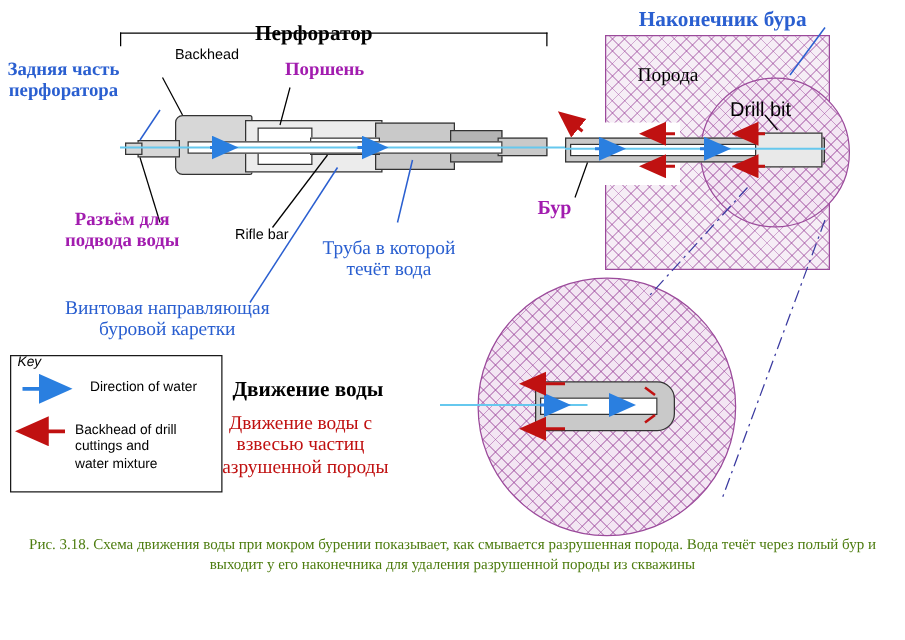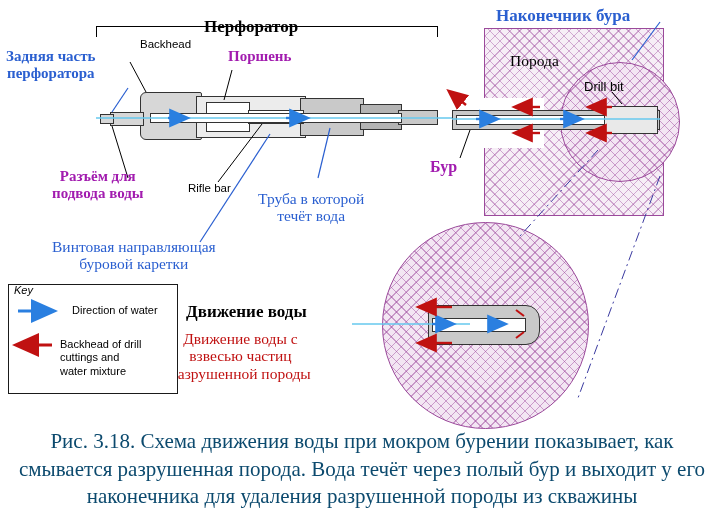"Наконечник бура" div.lbl { left: 496px -> 511px }
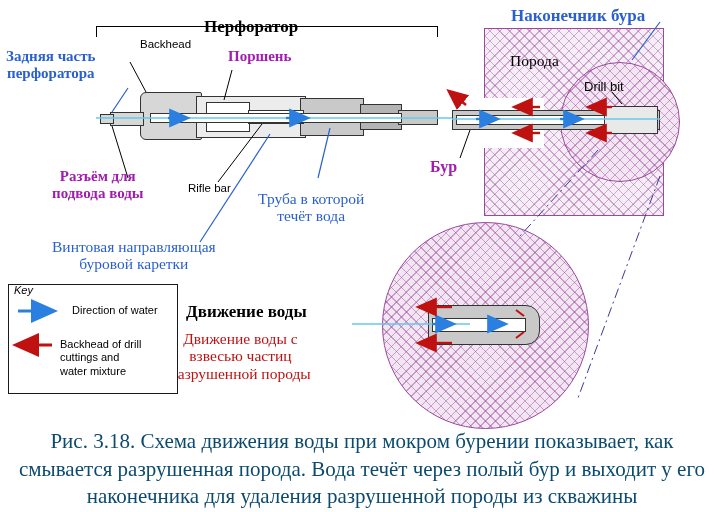"Drill bit" div.lbl { font-size: 13px -> 16px }
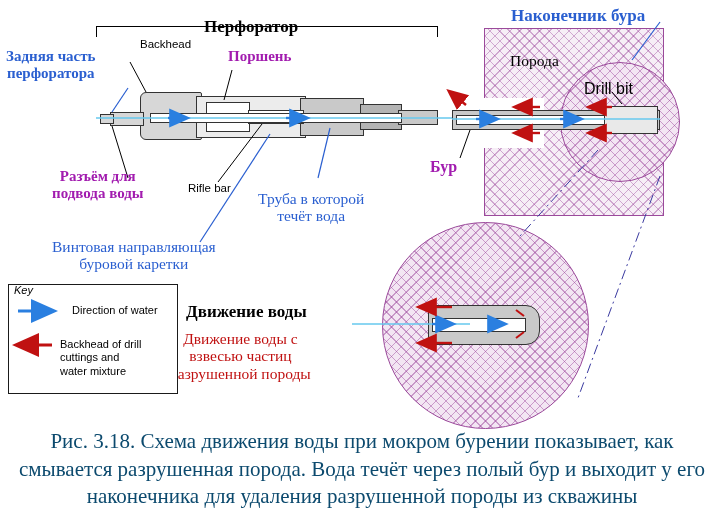"Рис. 3.18. Схема движения воды" #caption { color: #0c4a6e -> #4d7c0f; font-size: 21px -> 12px }
